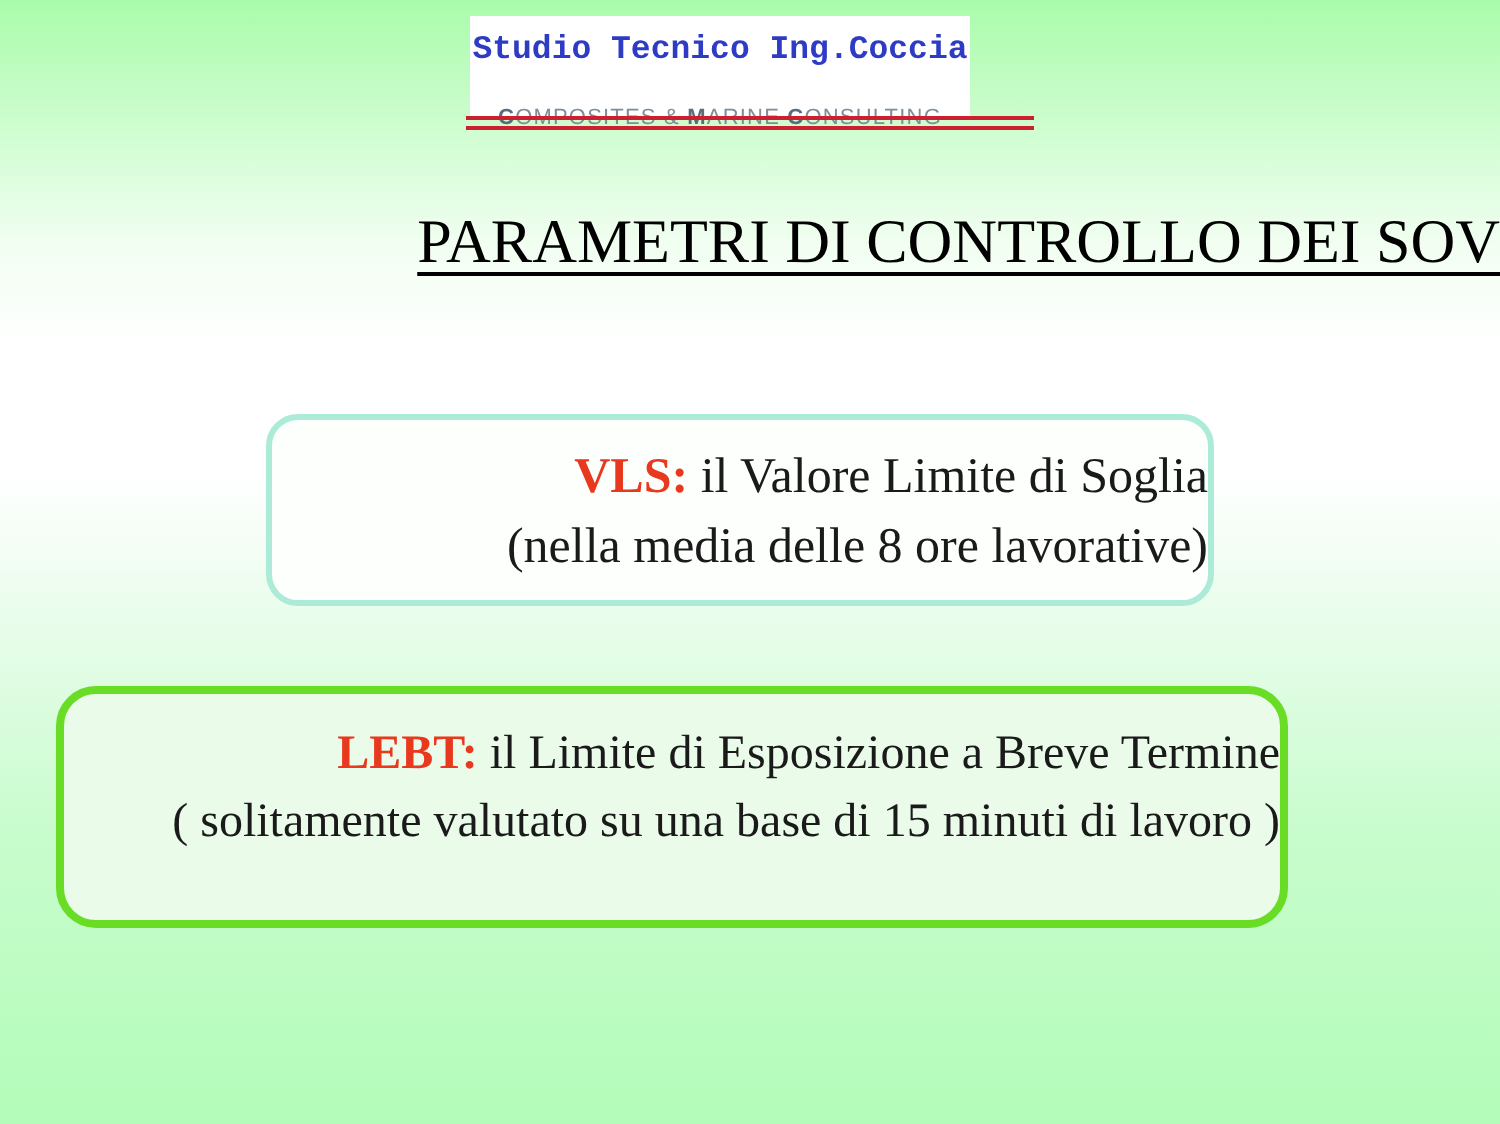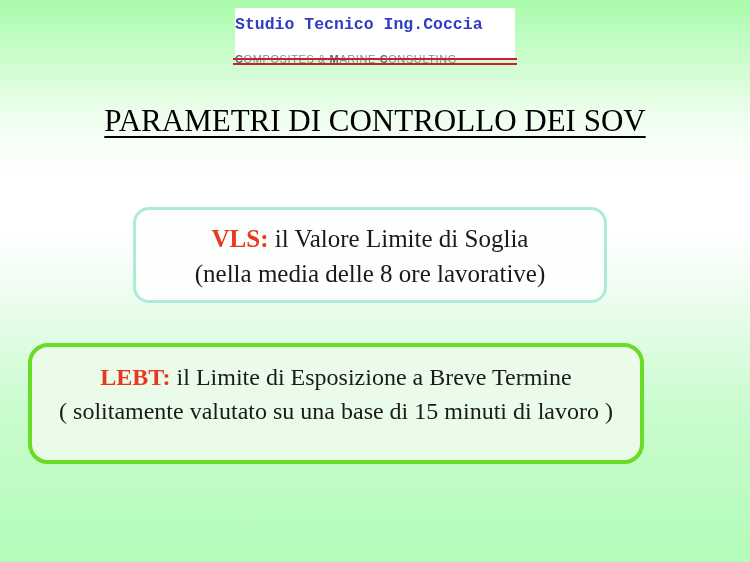"Studio Tecnico Ing.Coccia" .header-card { text-align: left -> center; width: 280px -> 250px }
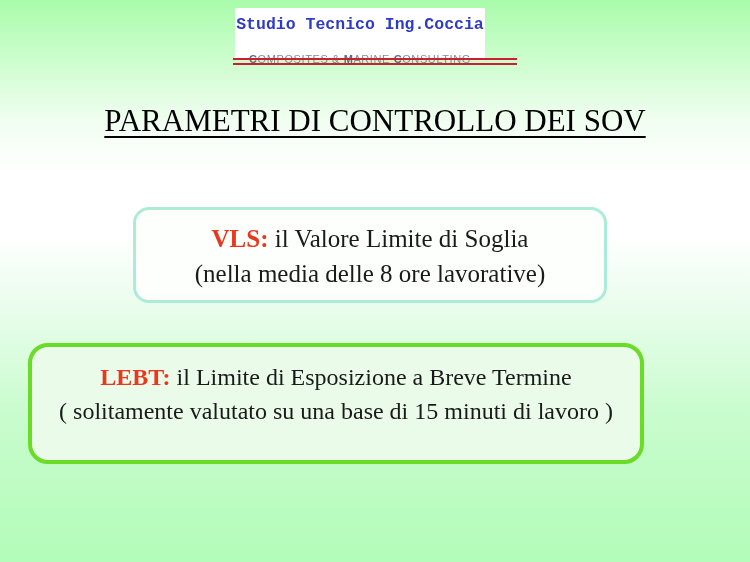"PARAMETRI DI CONTROLLO DEI SOV" .page-title { text-align: center -> right }
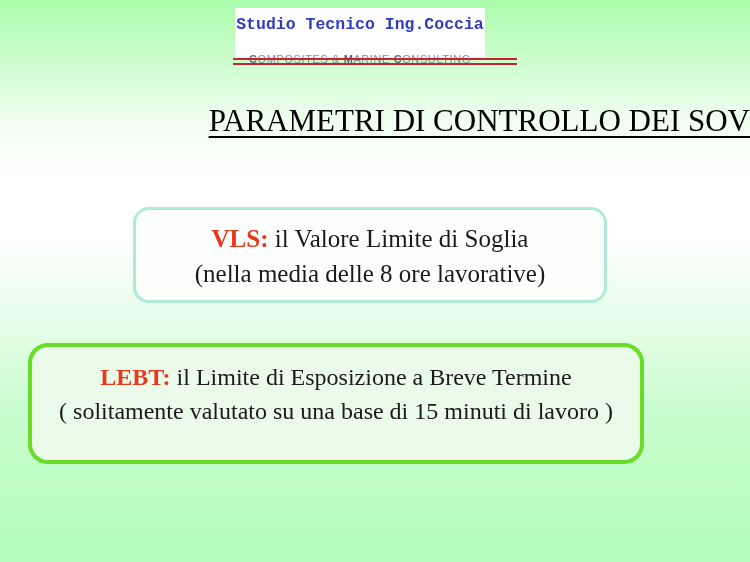"VLS: il Valore Limite di" .box { text-align: center -> right }
